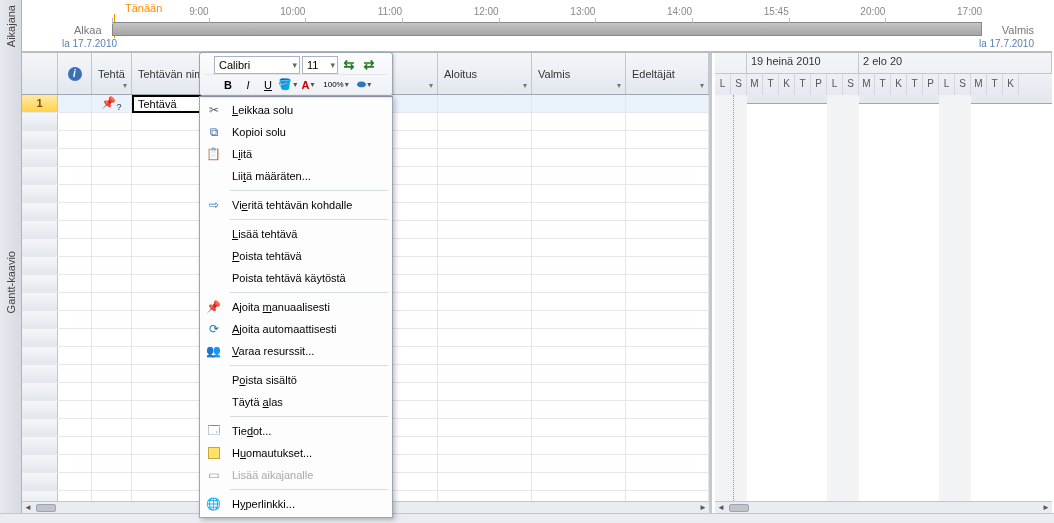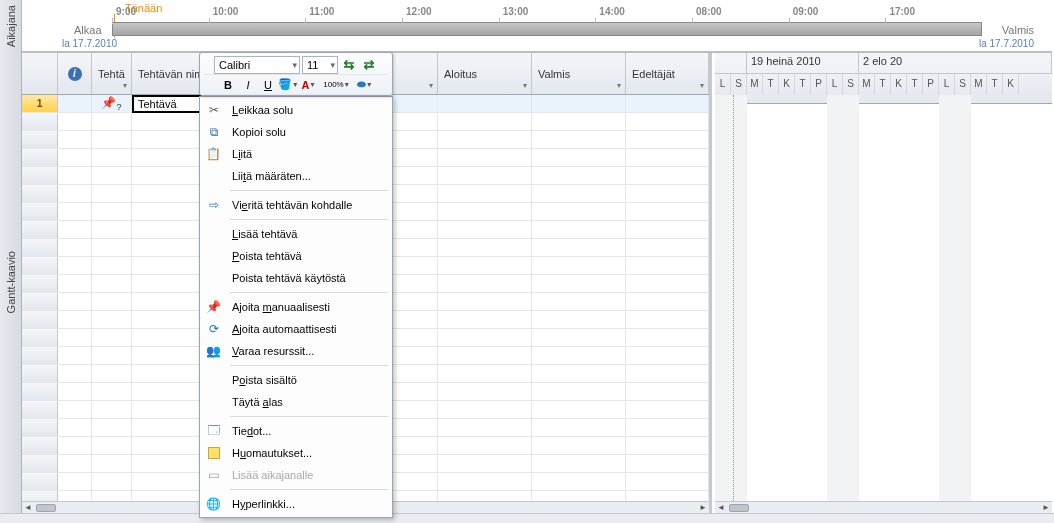"9:00" .timeline .hours div { font-weight: bold -> none; text-align: left -> right }
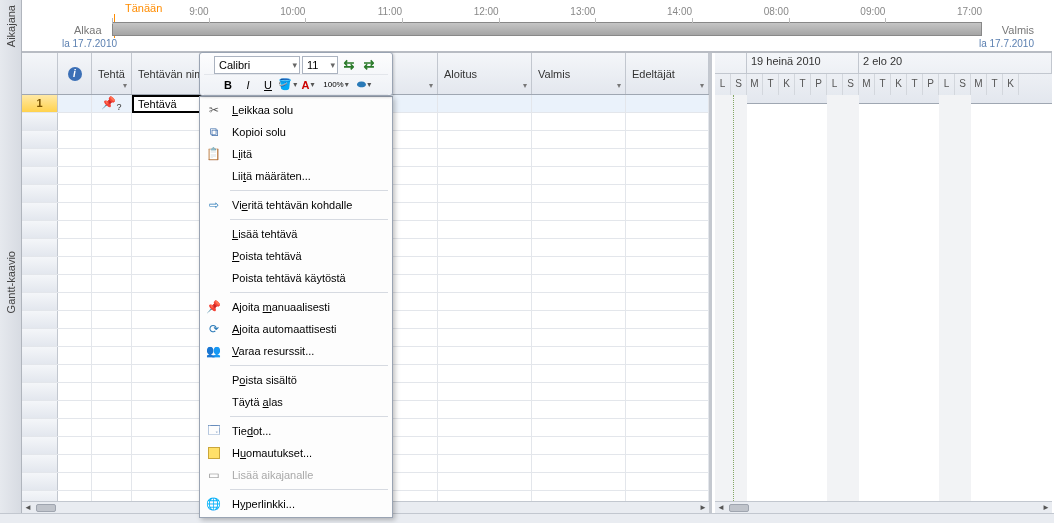"08:00" div { text: 08:00 -> 15:45 }
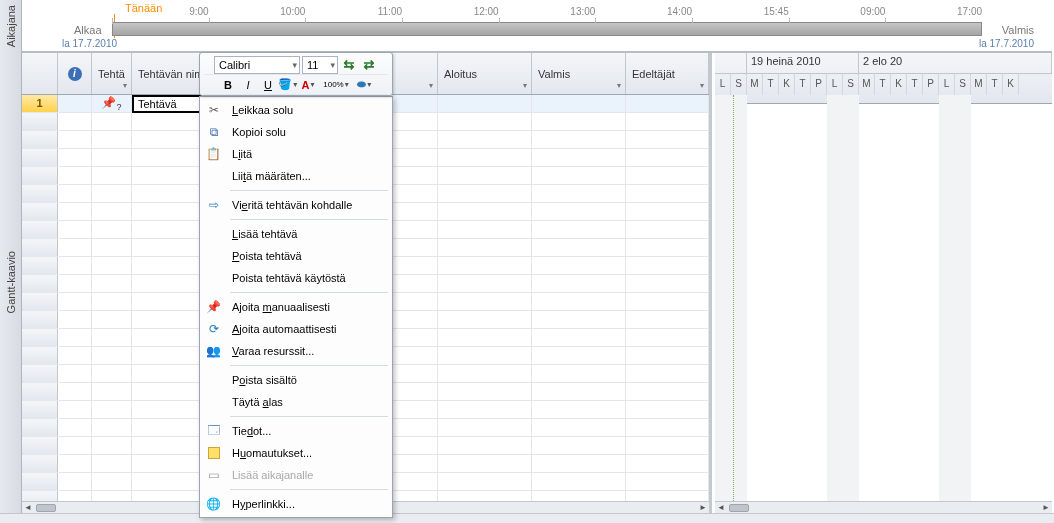"09:00" div { text: 09:00 -> 20:00 }
